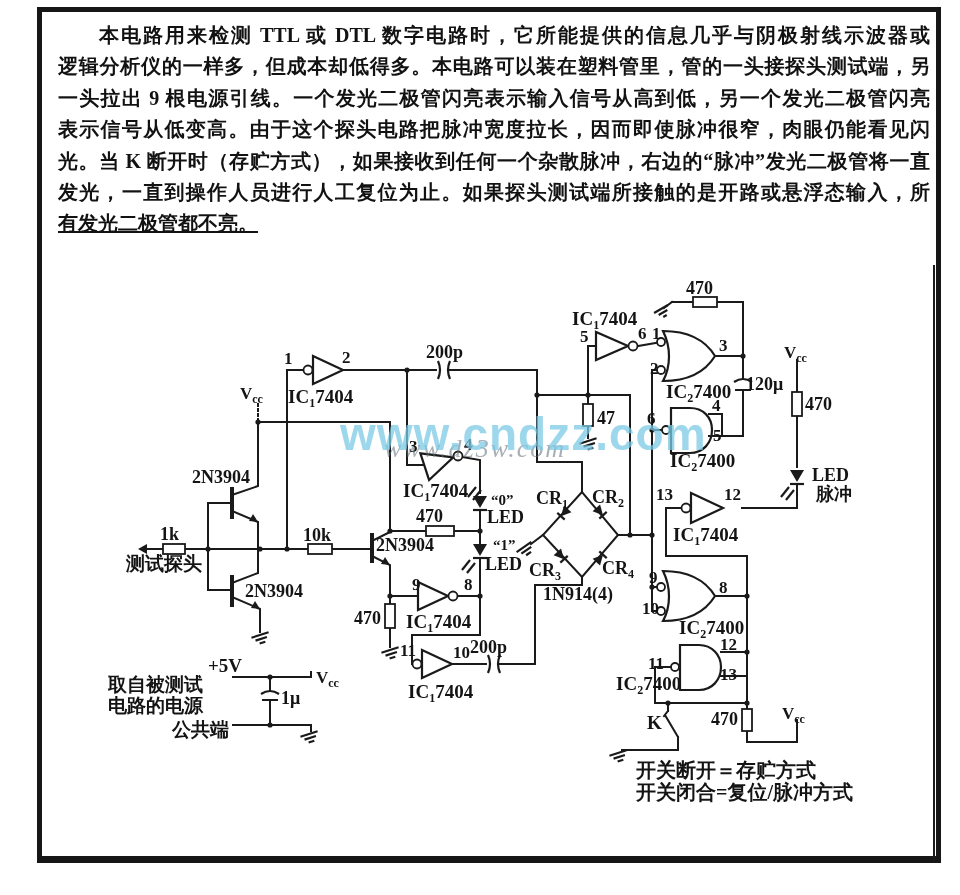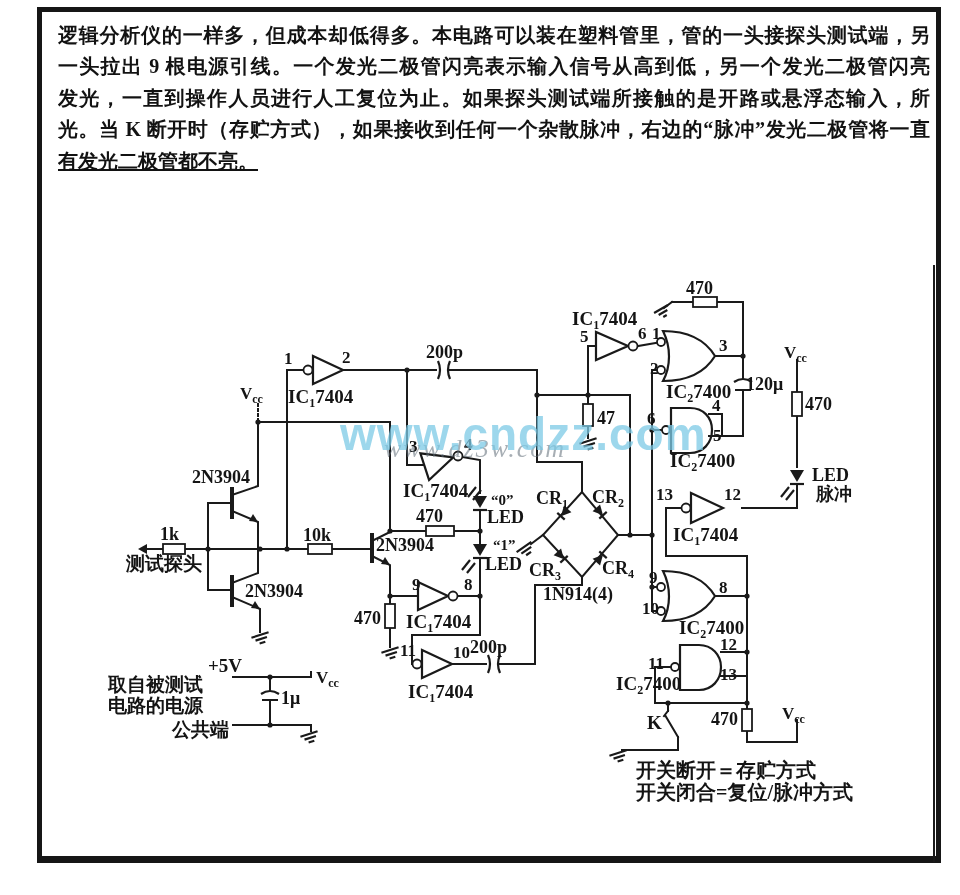"本电路用来检测 TTL 或 DTL" div.pl { html: none -> <div>本电路用来检测 TTL 或 DTL 数字电路时，它所能提供的信息几乎与阴极射线示波器或</div> }
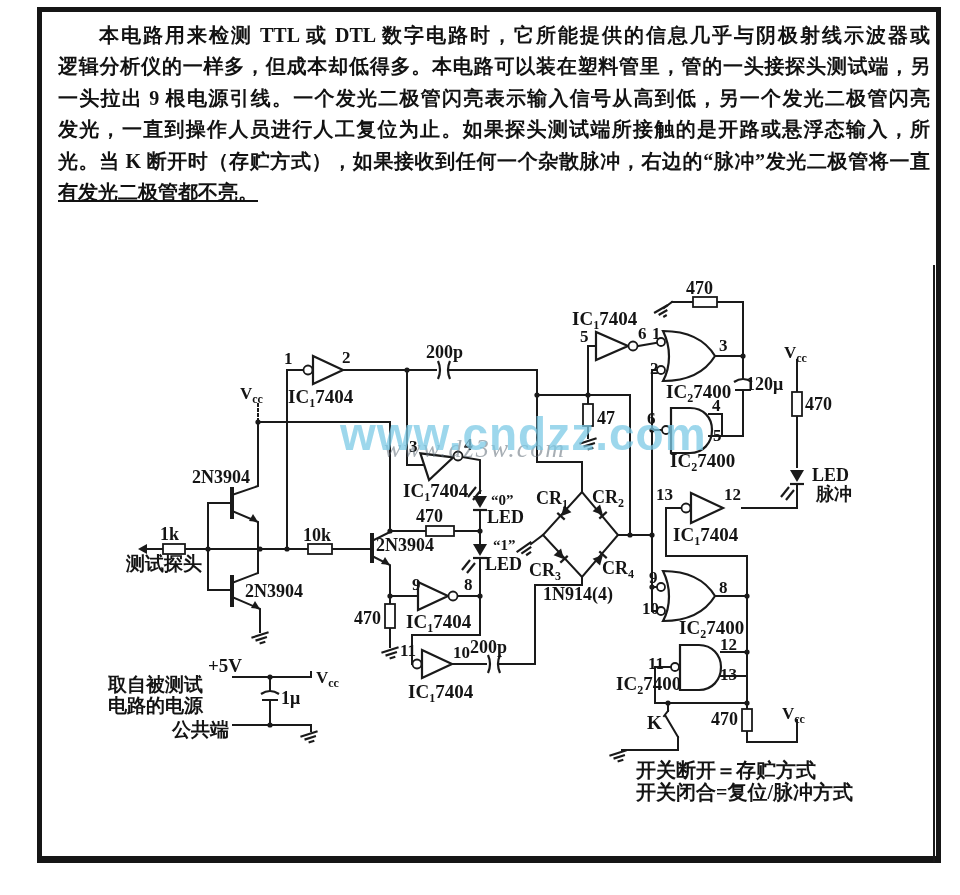"表示信号从低变高。由于这个探头电路把脉冲宽度拉长，因而即使脉冲很窄，肉眼仍能看见" div.pl { html: none -> <div>表示信号从低变高。由于这个探头电路把脉冲宽度拉长，因而即使脉冲很窄，肉眼仍能看见闪</div> }
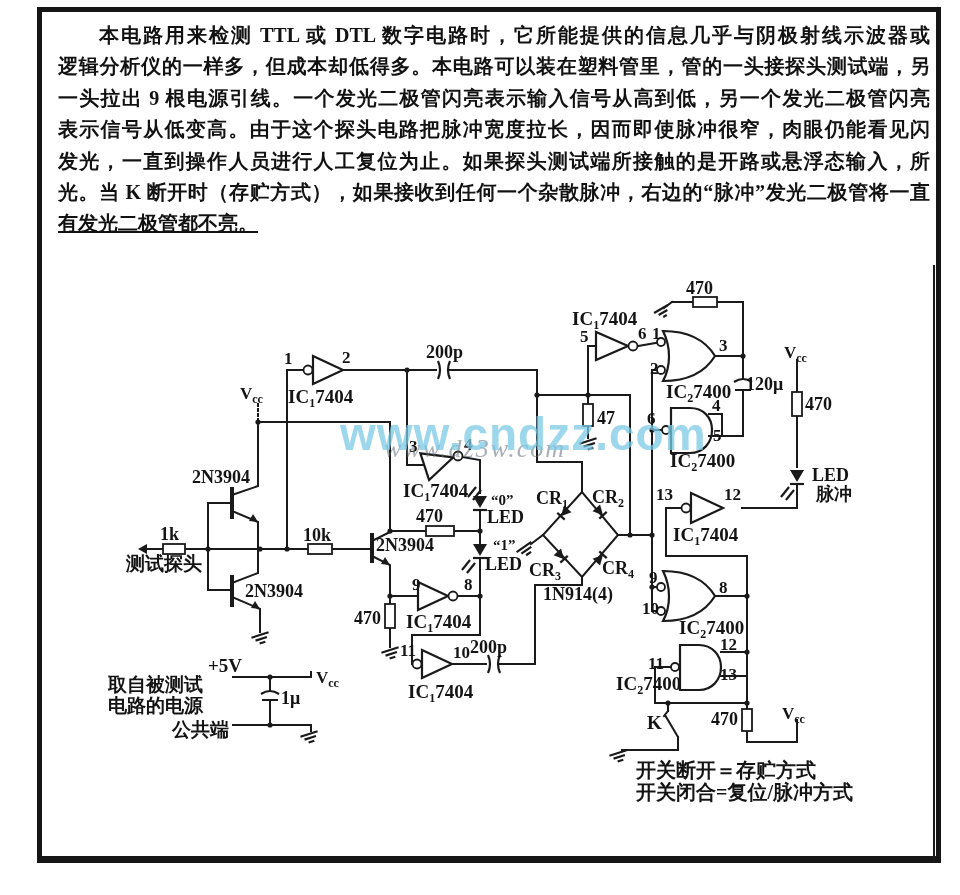"发光，一直到操作人员进行人工复位为止。如果探头测试端所接触的是开路或悬浮态输入，" div.pl { order: before "光。当 K" -> after "光。当 K" }
